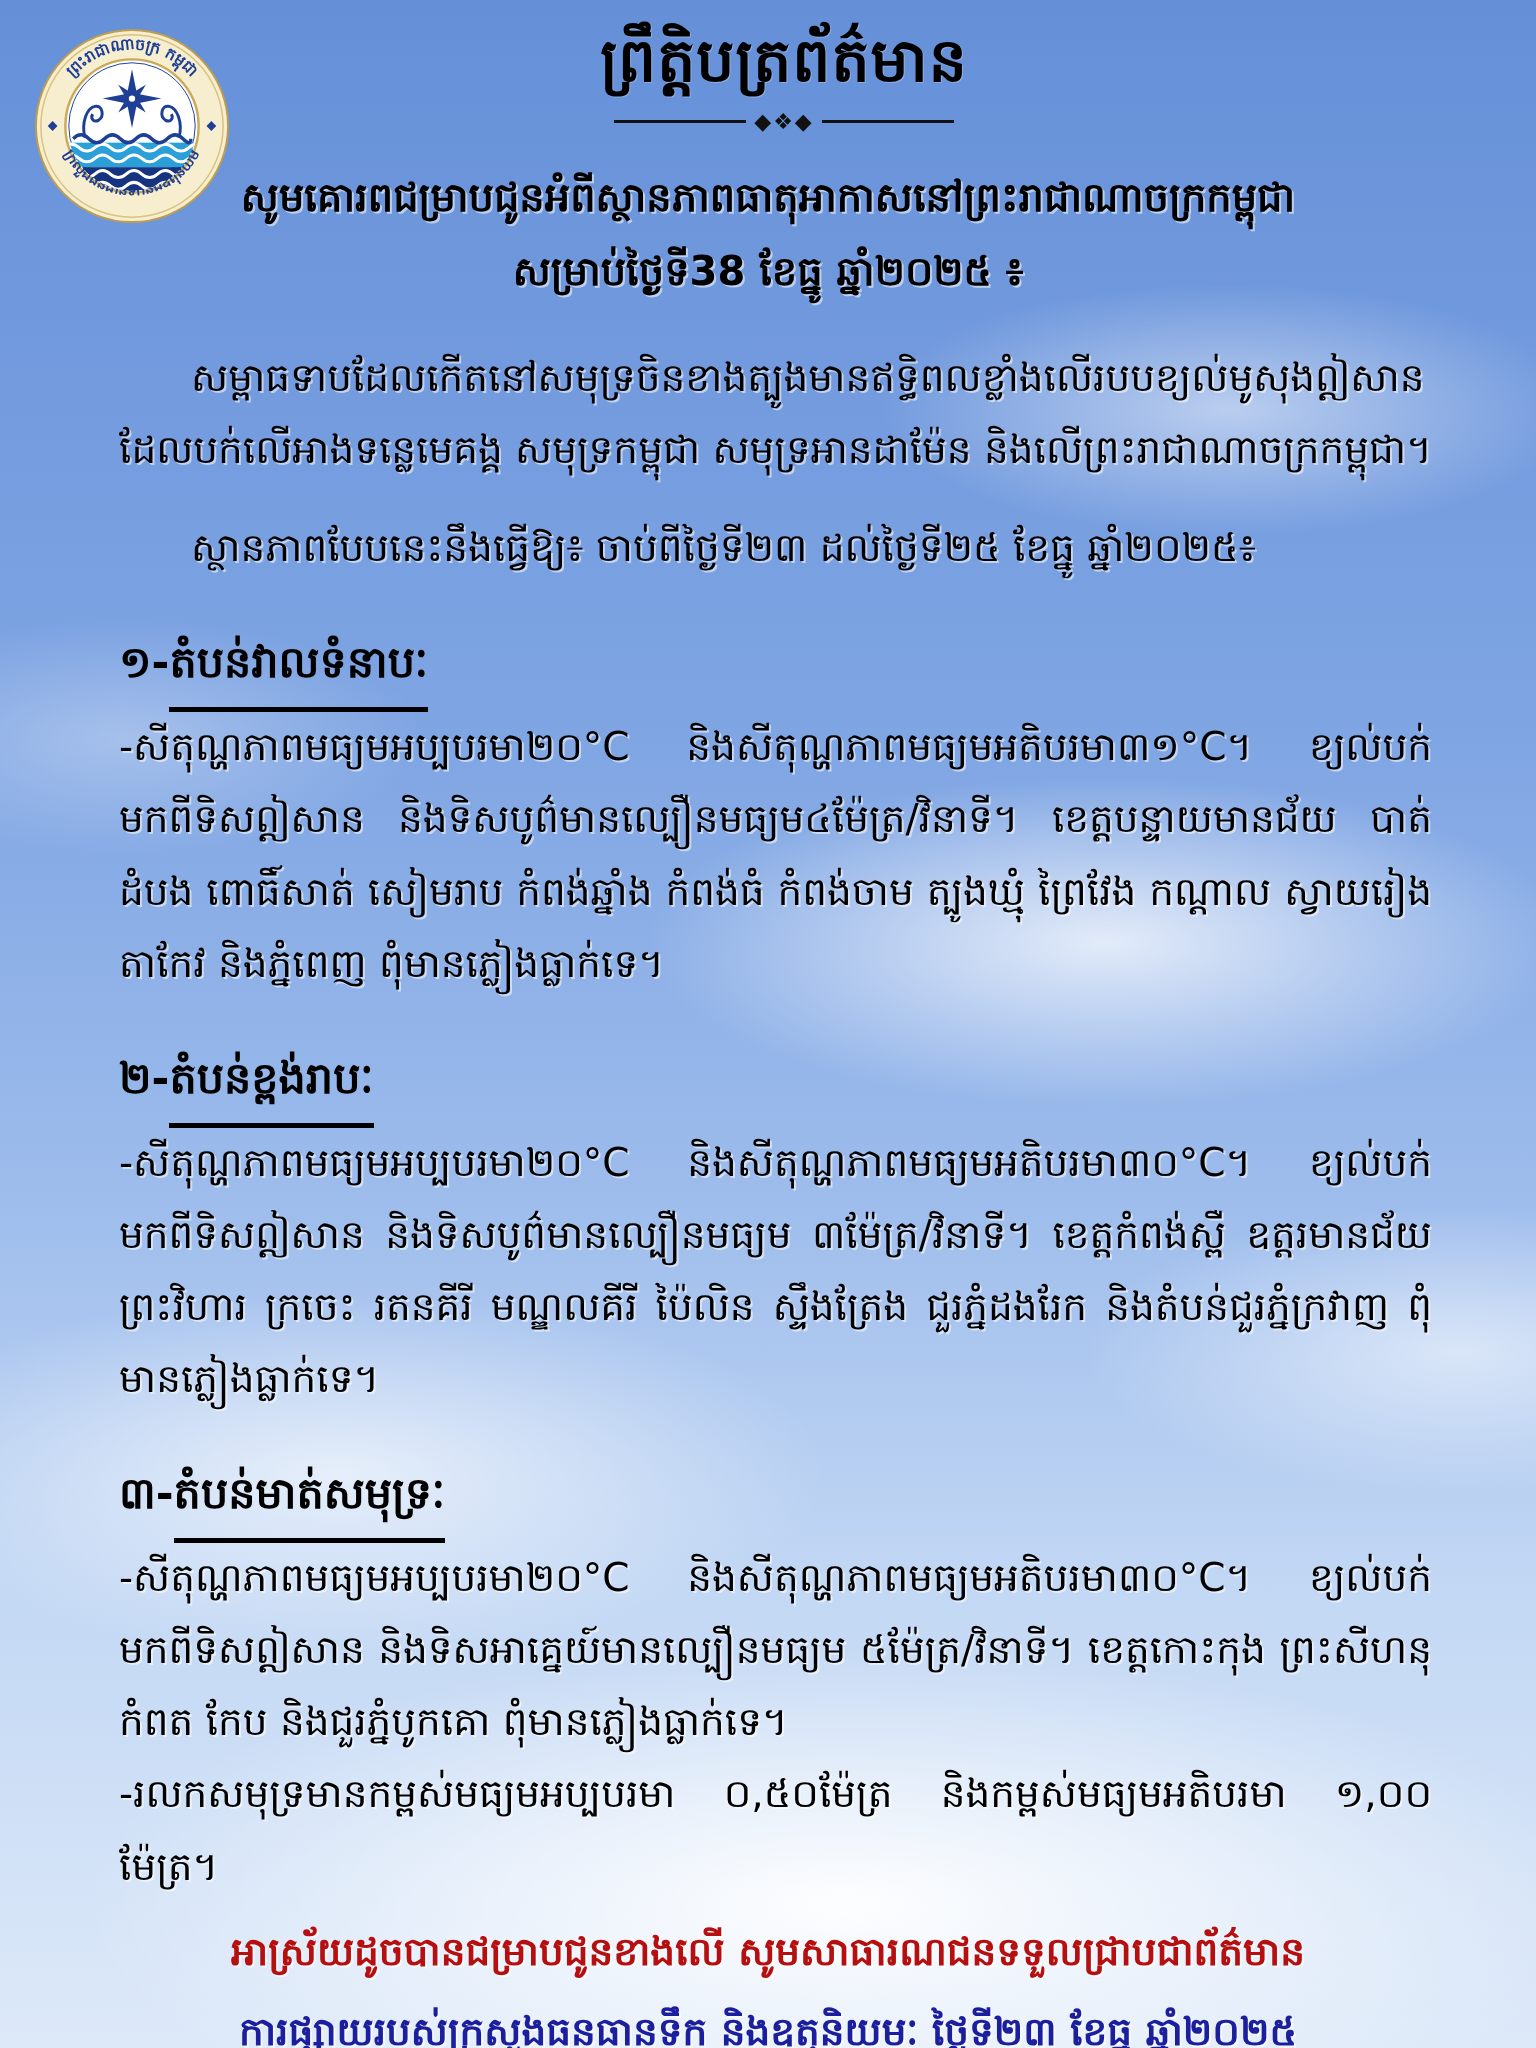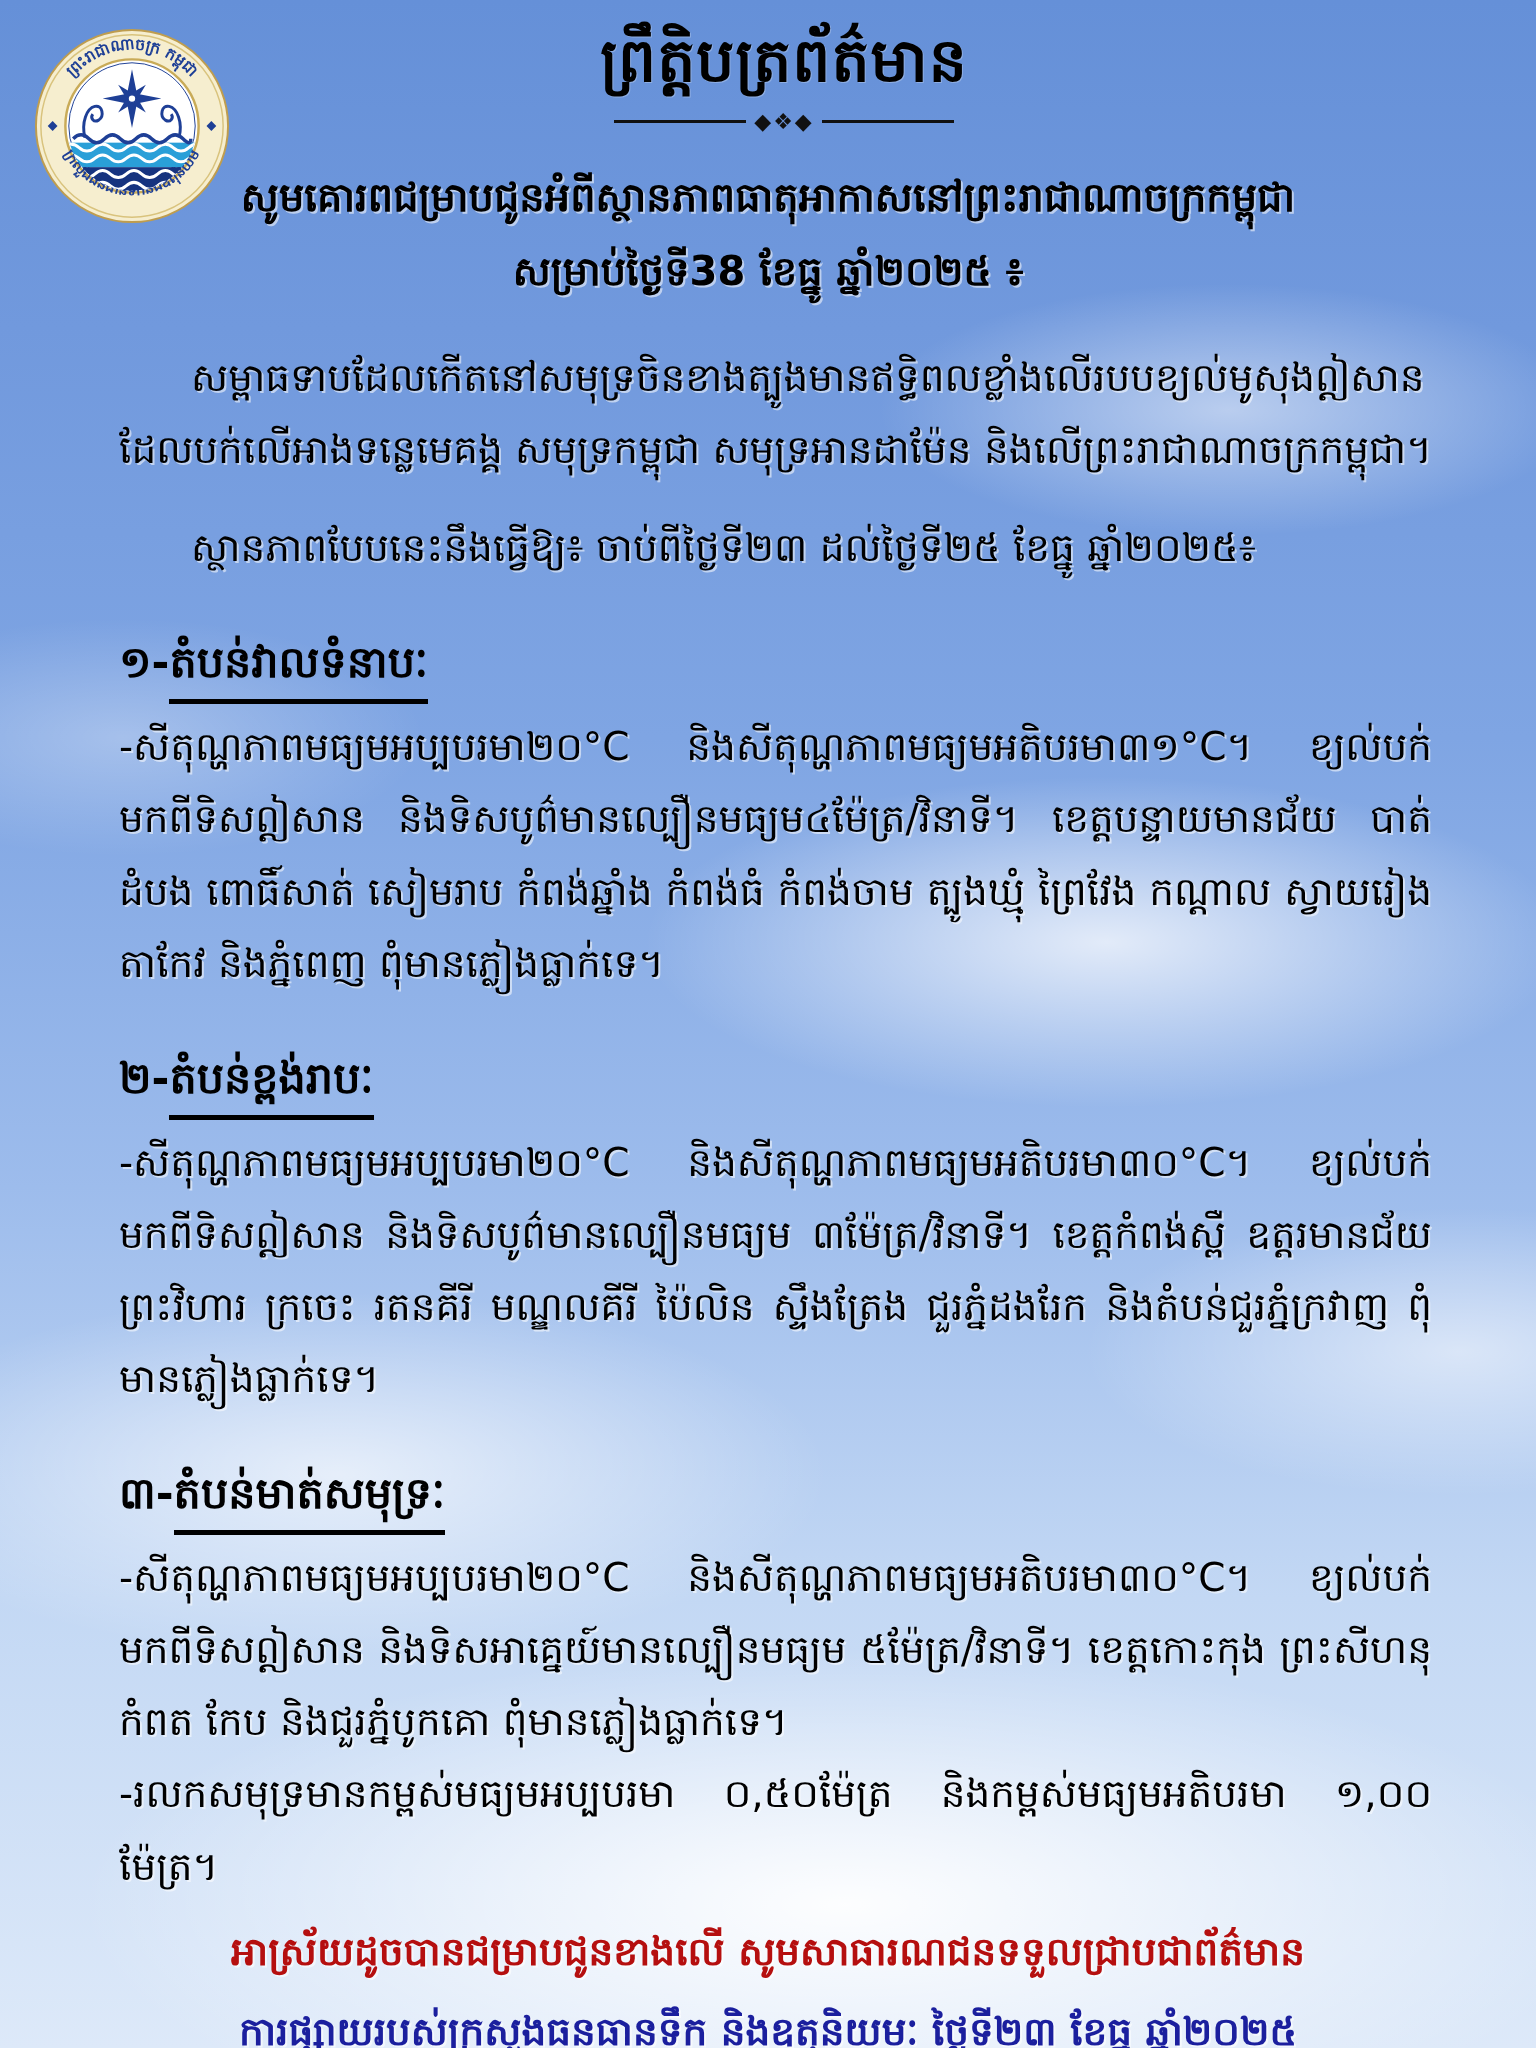"តំបន់វាលទំនាបៈ" .section-heading .underlined { padding-bottom: 12px -> 20px }
